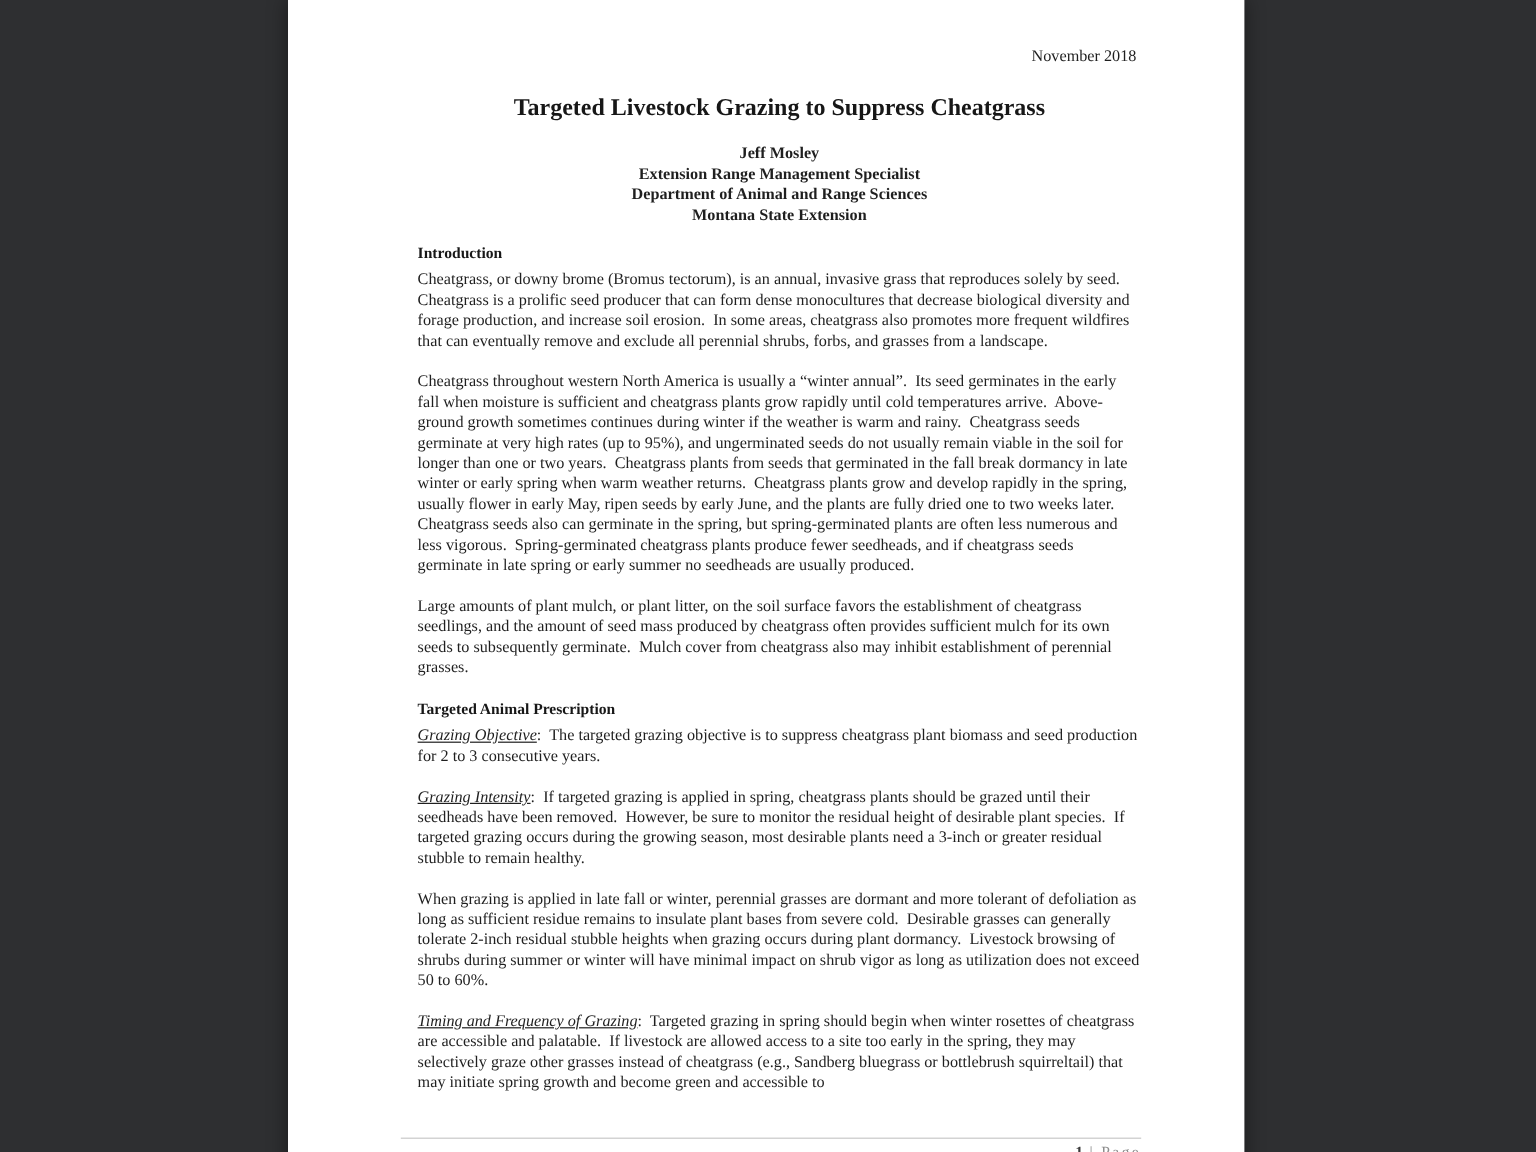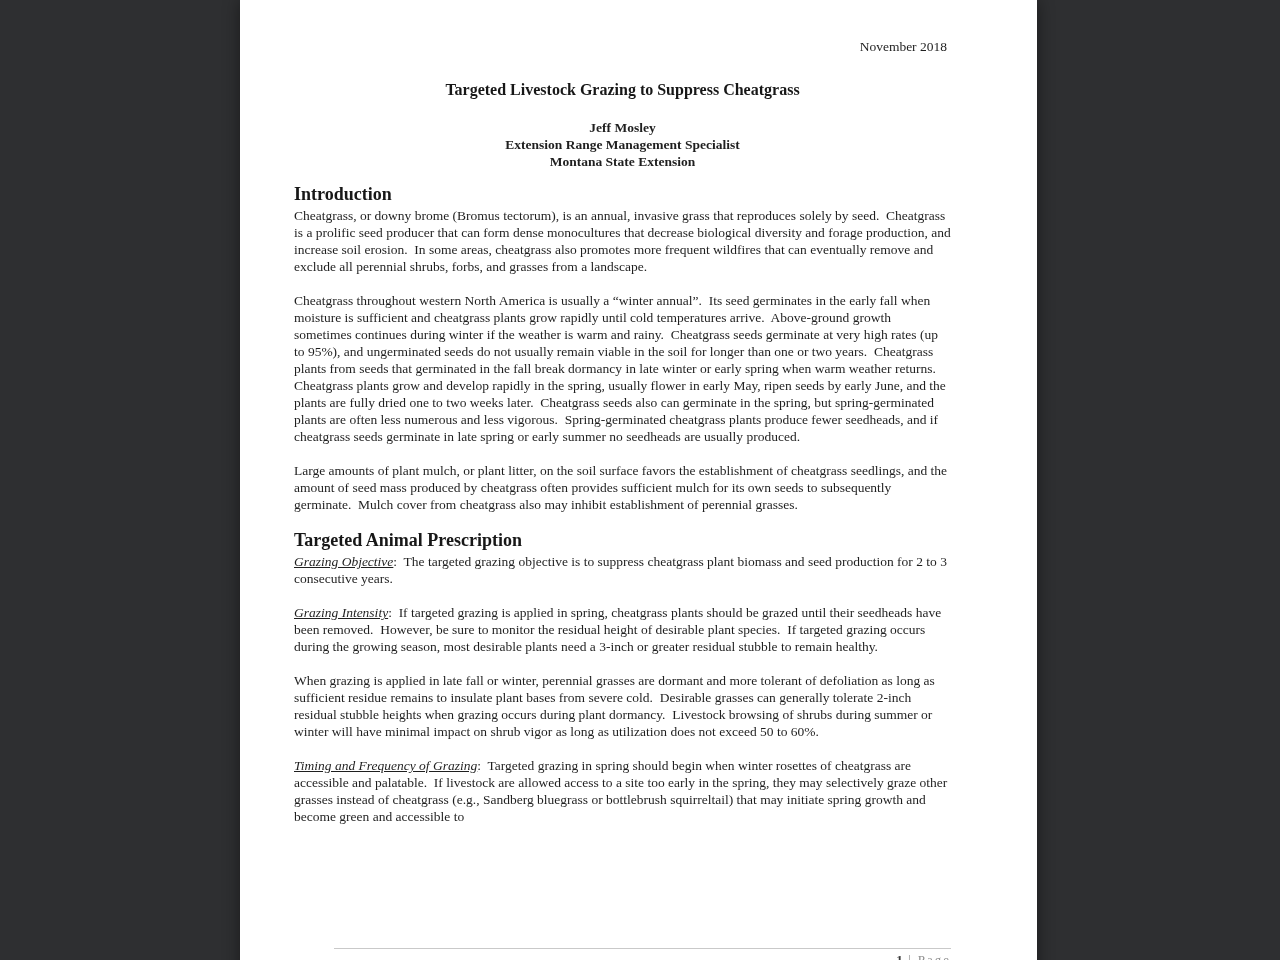"November 2018" .content { padding: 38px 86px 0 54px -> 38px 86px 0 108px }
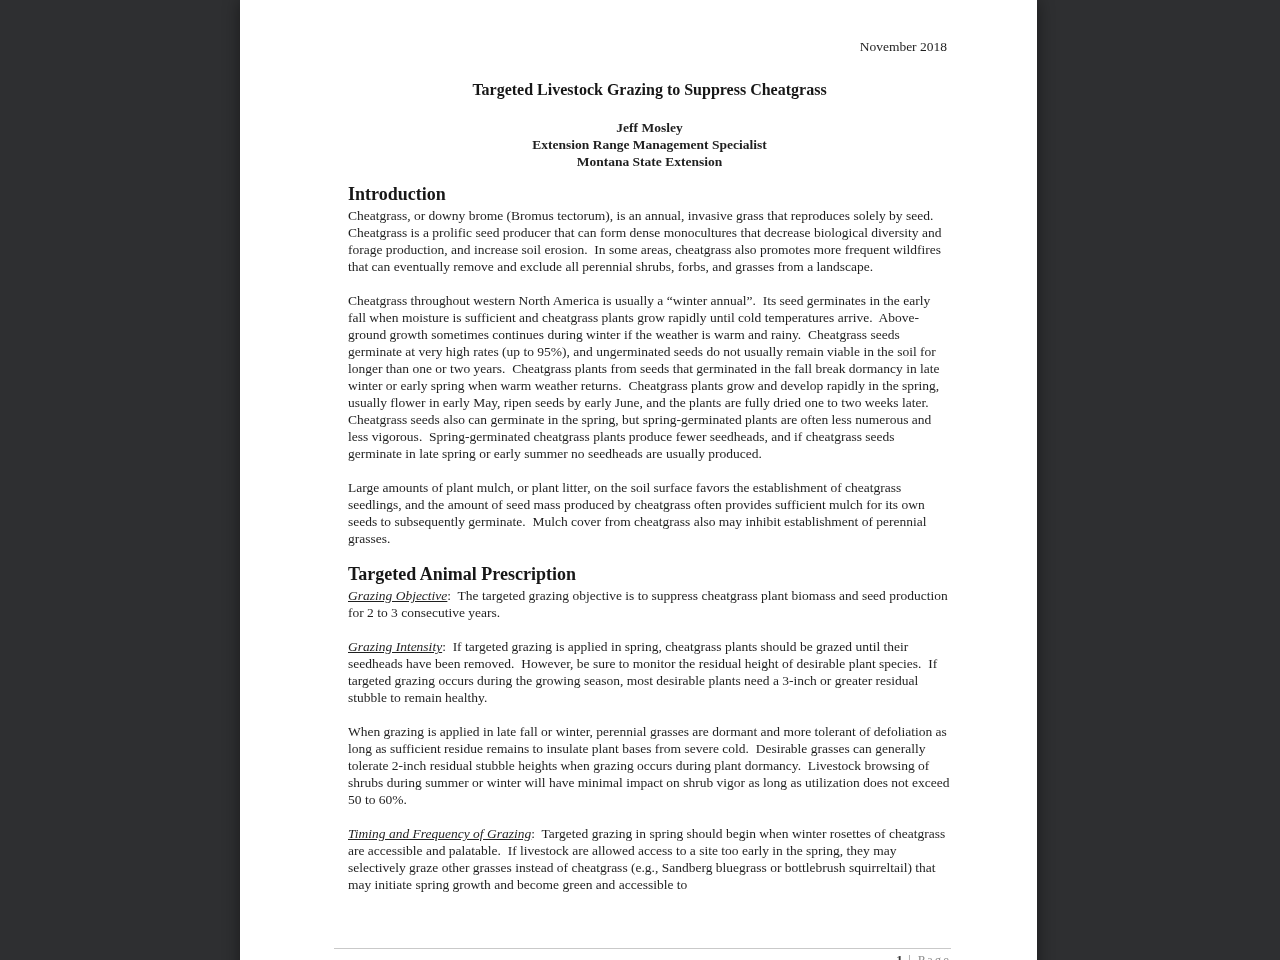"Targeted Livestock Grazing to Suppress" .doc-title { font-size: 16px -> 20px }
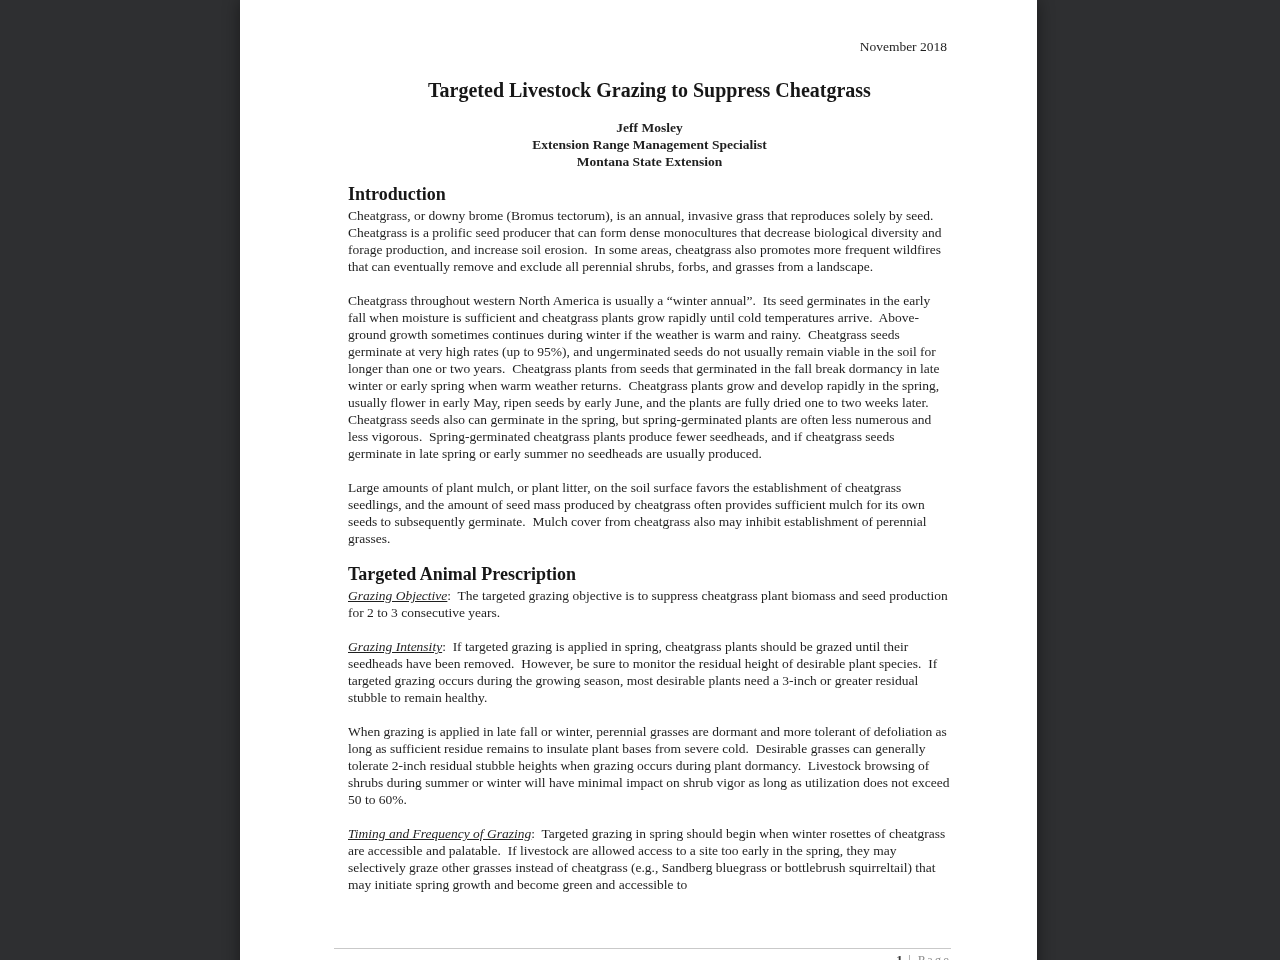"Department of Animal and Range" div.author-line { html: none -> <div>Department of Animal and Range Sciences</div> }
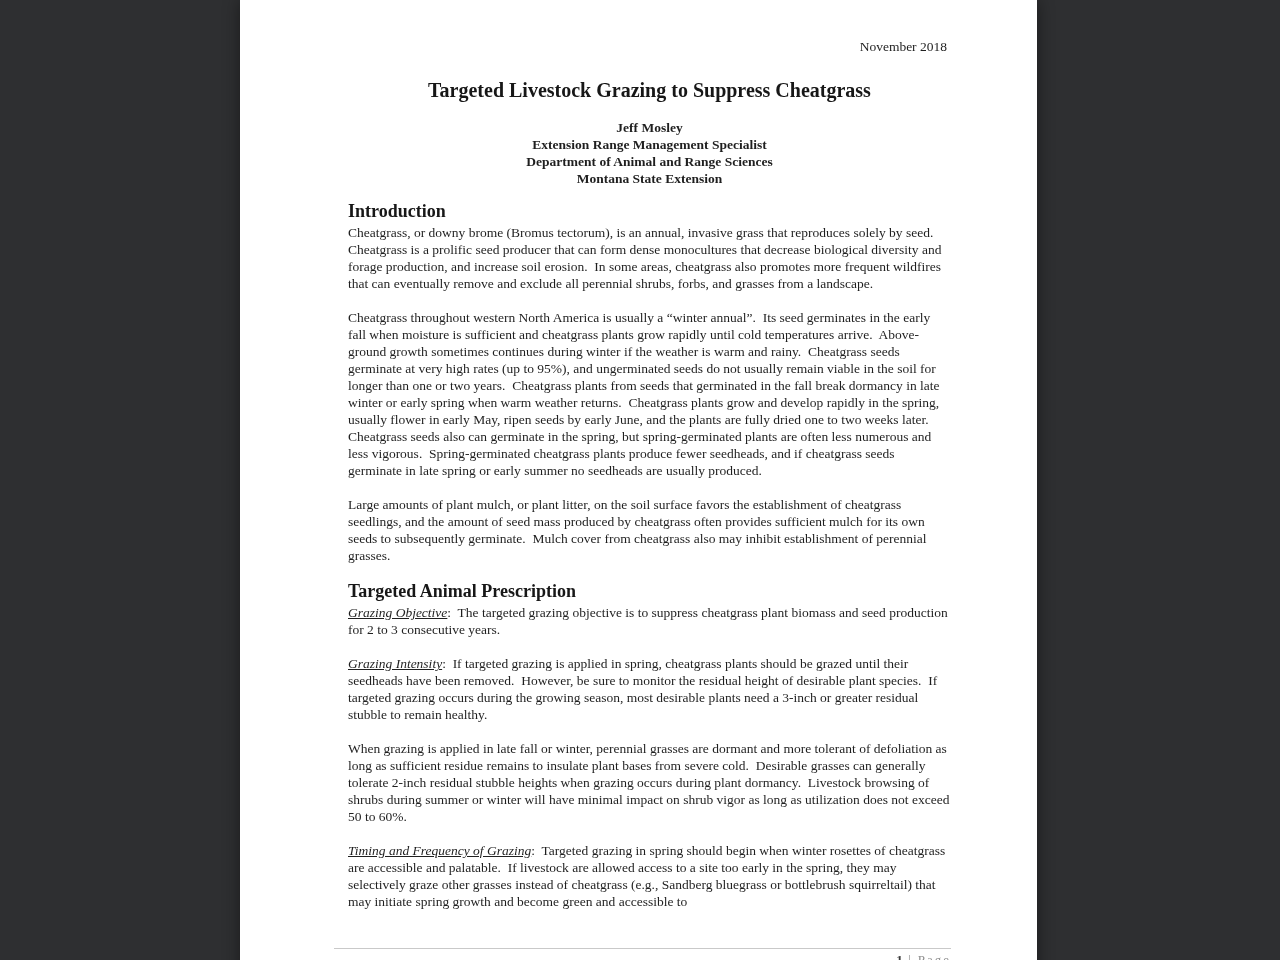"Introduction" h2.section-heading { font-size: 18px -> 13px }
